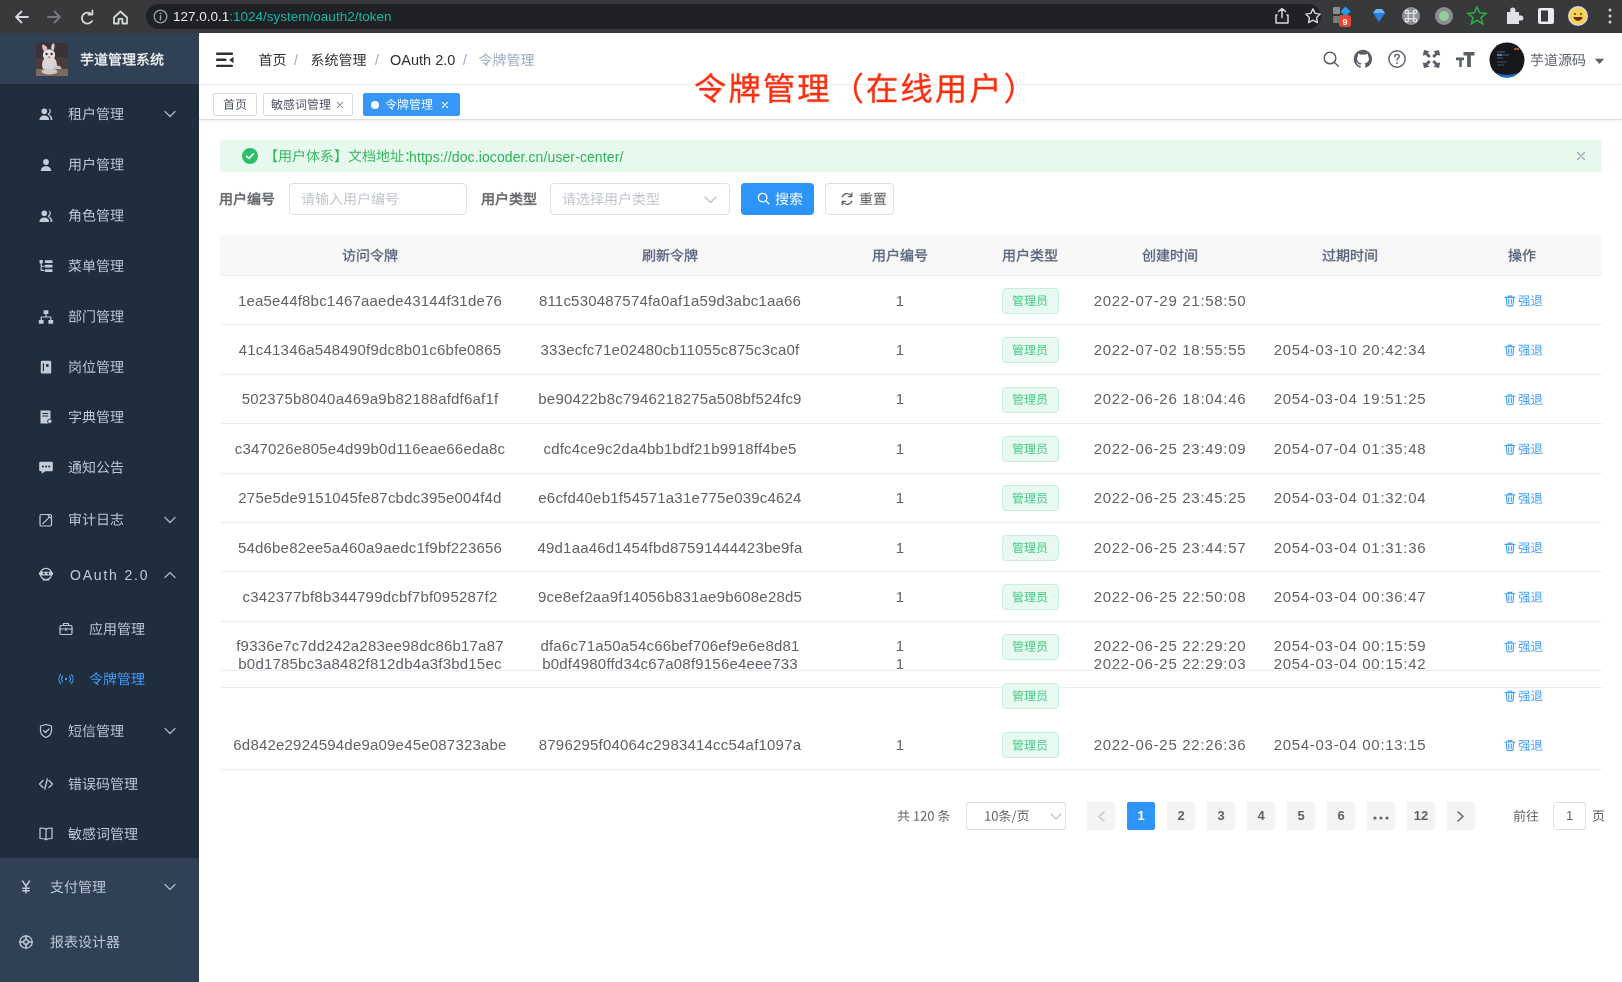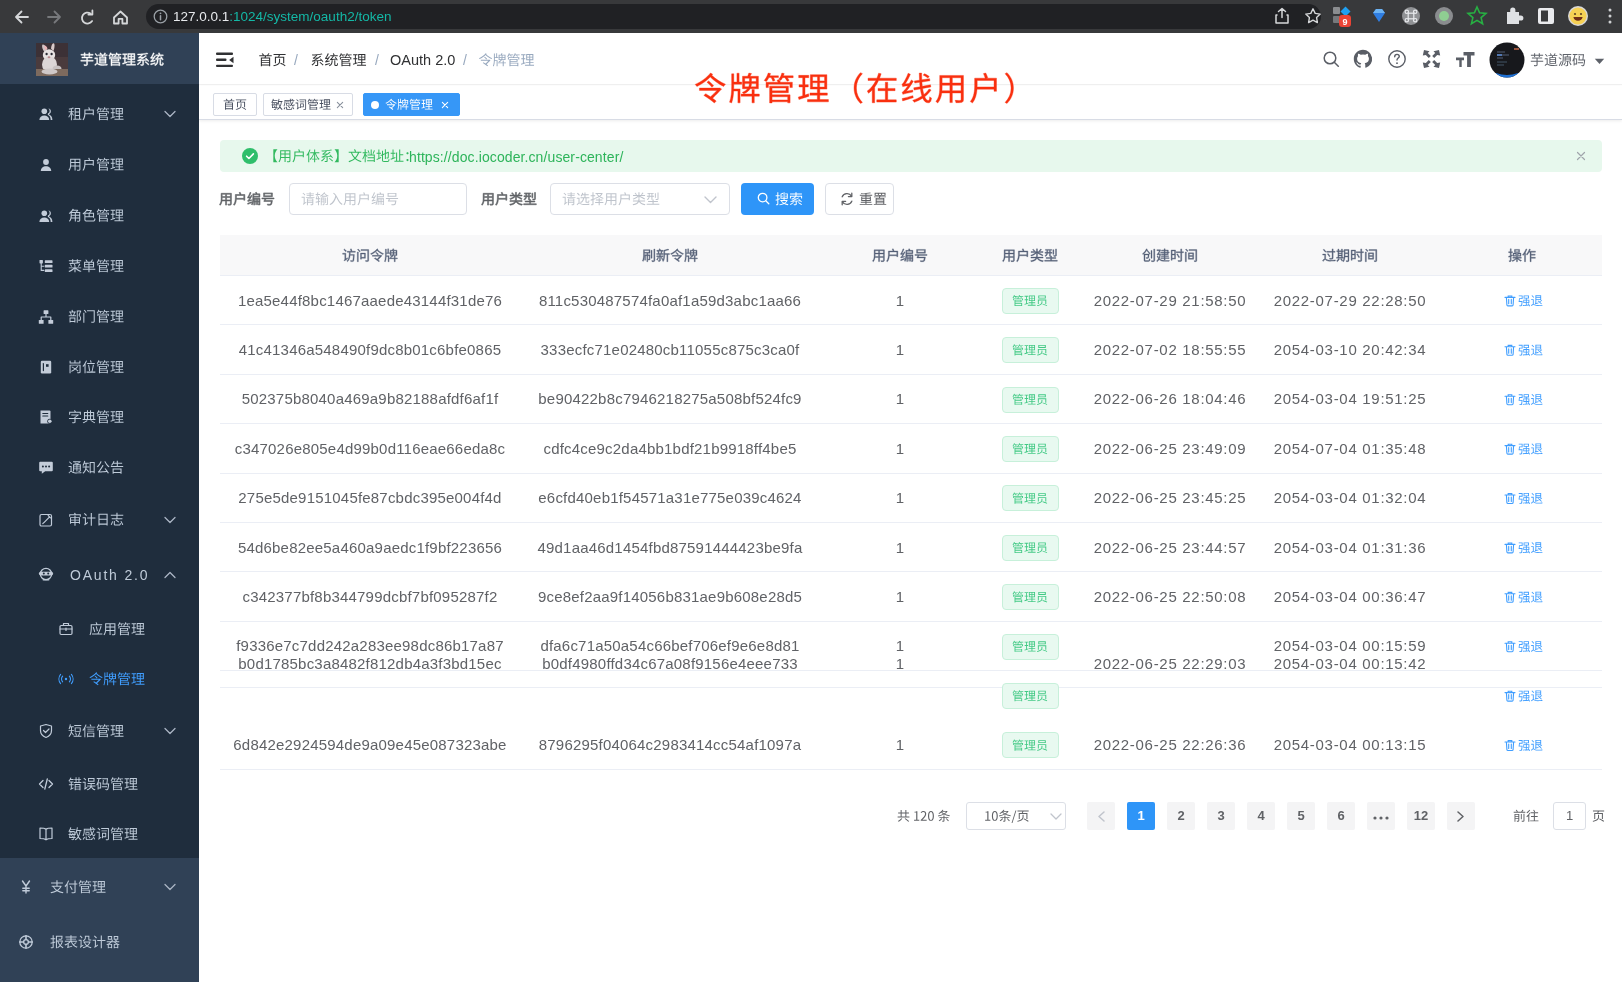"2022-07-29 22:28:50" div.cell { html: <div>2022-07-29 22:28:50</div> -> none }
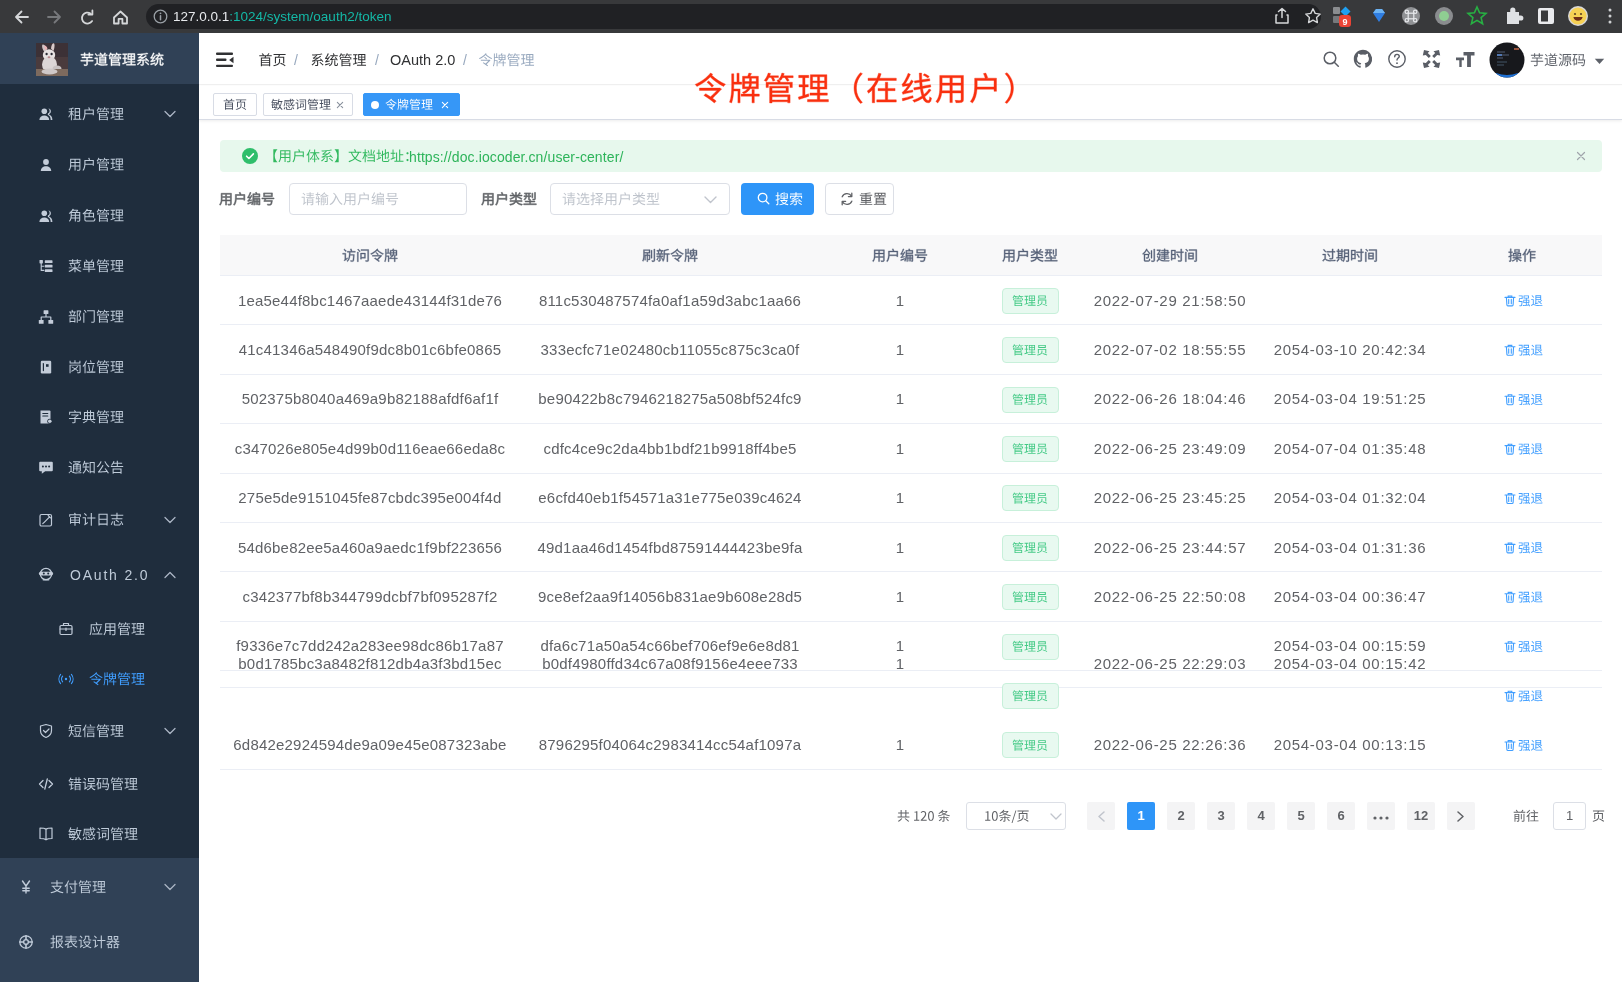"2022-06-25 22:29:20" div.cell { html: none -> <div>2022-06-25 22:29:20</div> }
